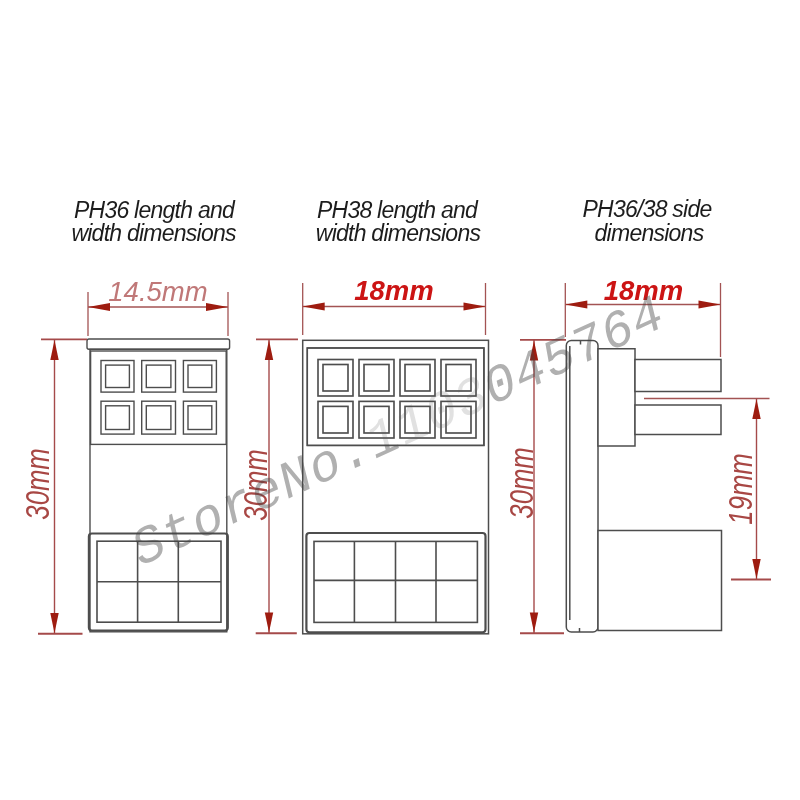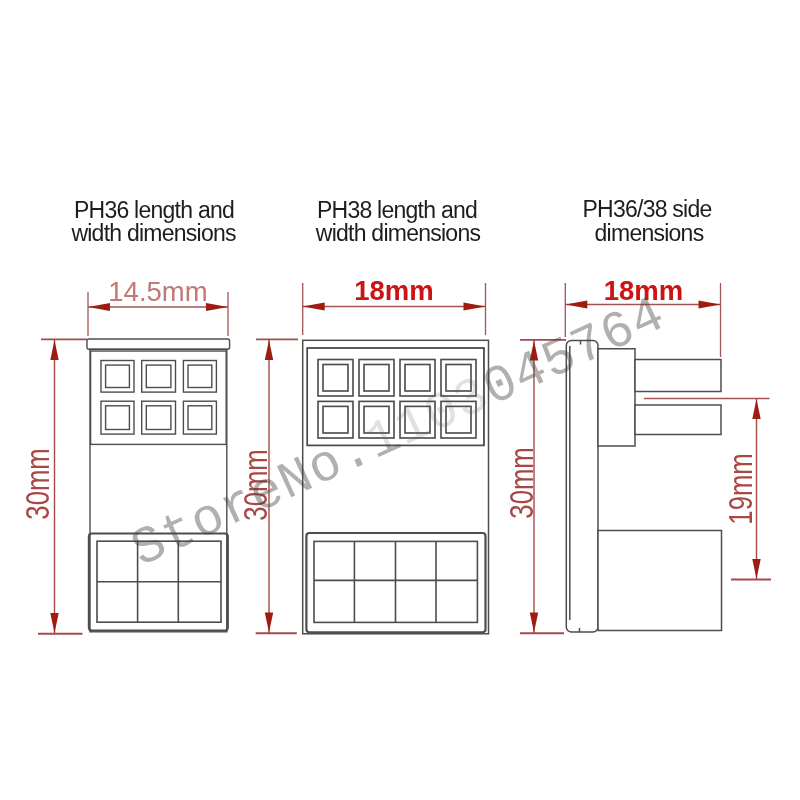"PH36 length and" #page { font-style: none -> italic }
